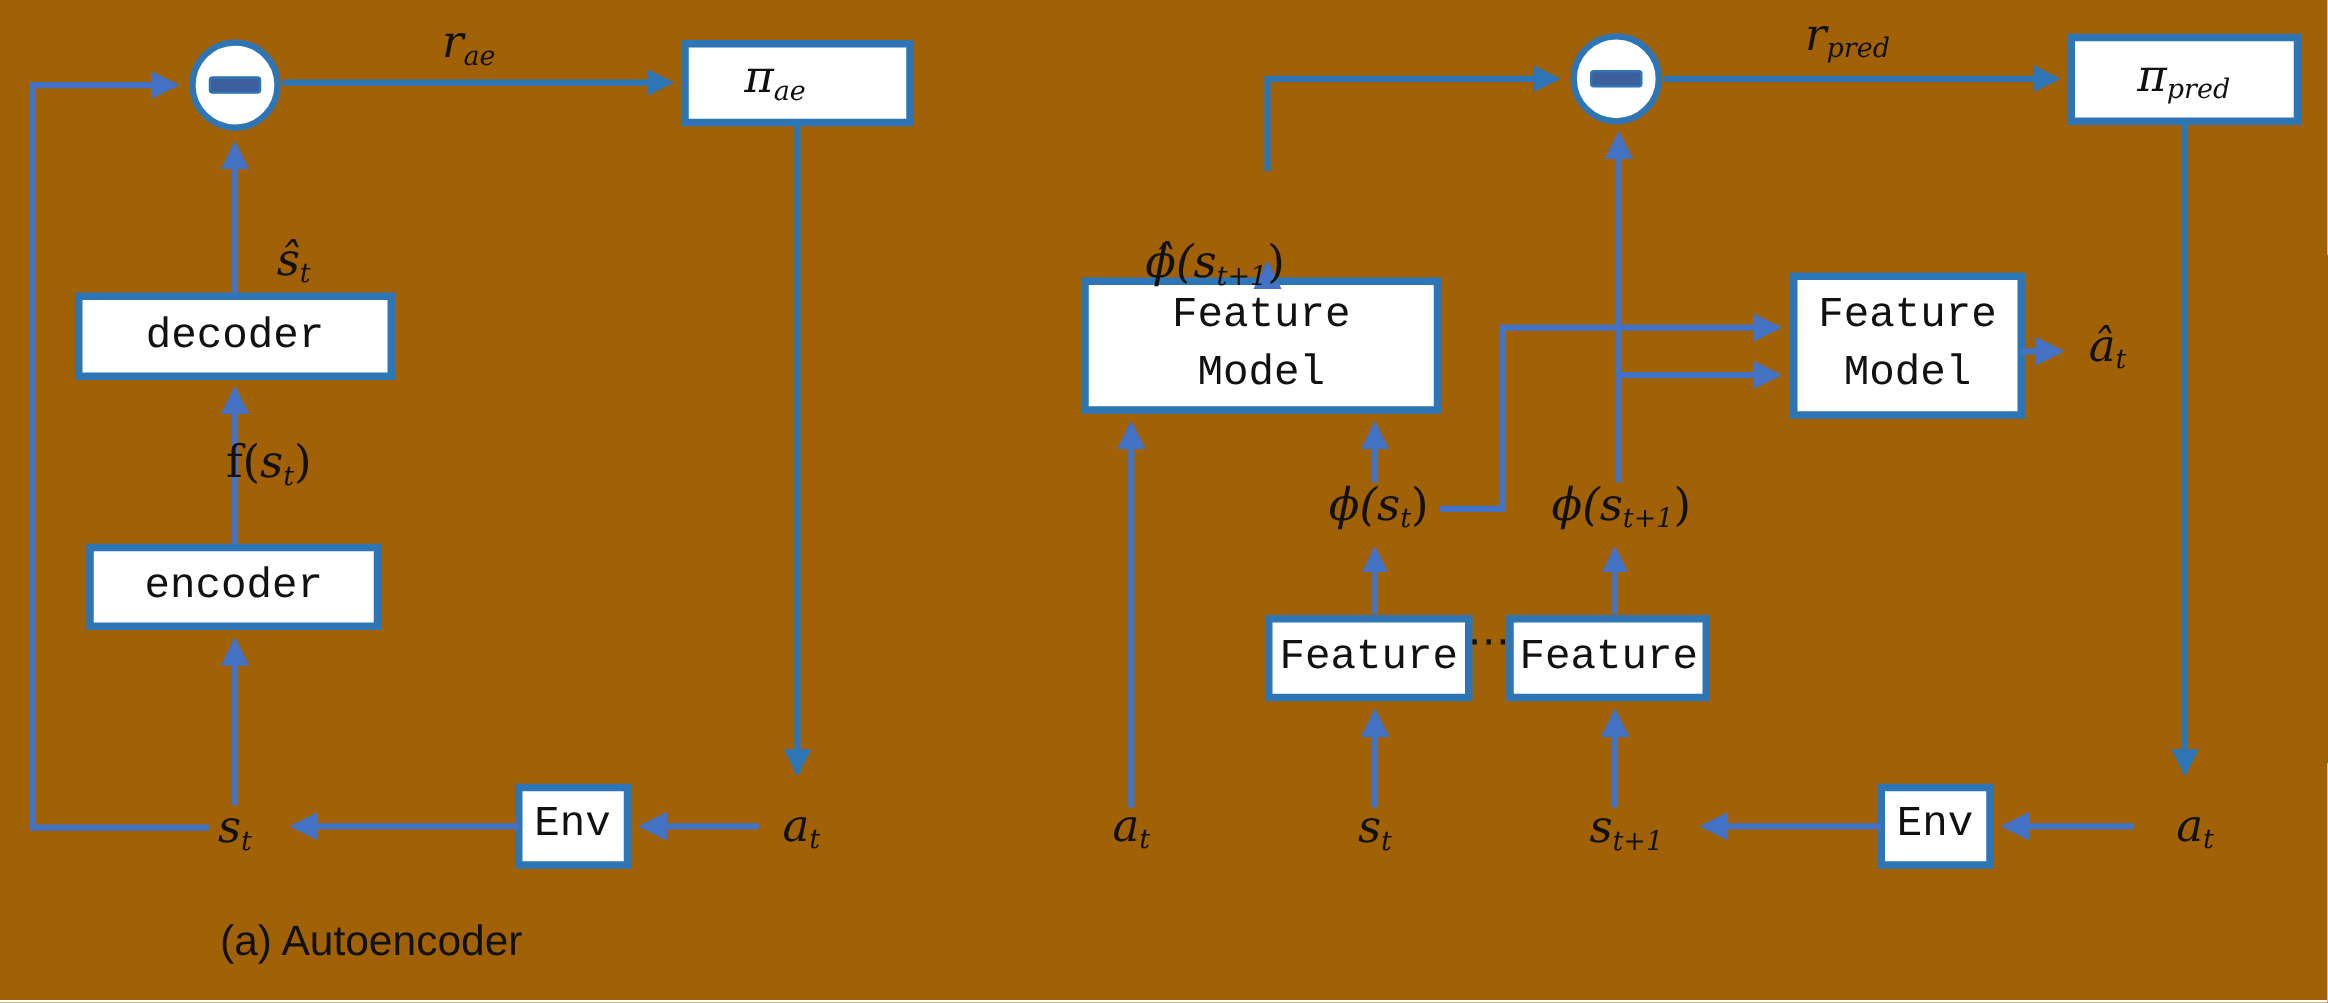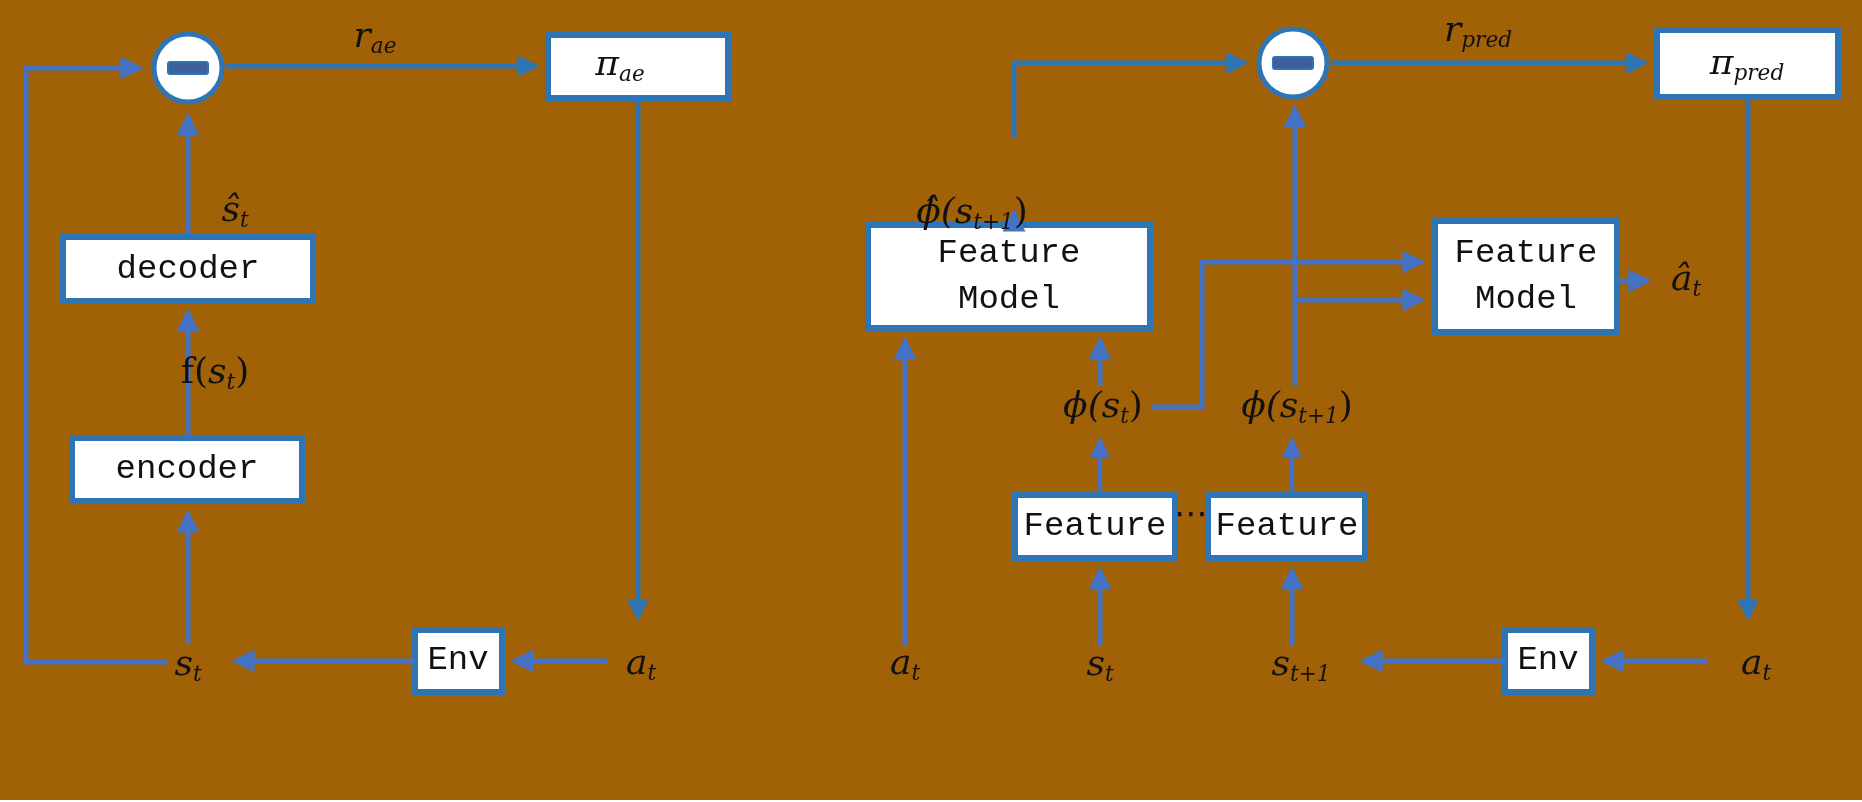"(a) Autoencoder" div.lbl { html: none -> <div>(a) Autoencoder</div> }
